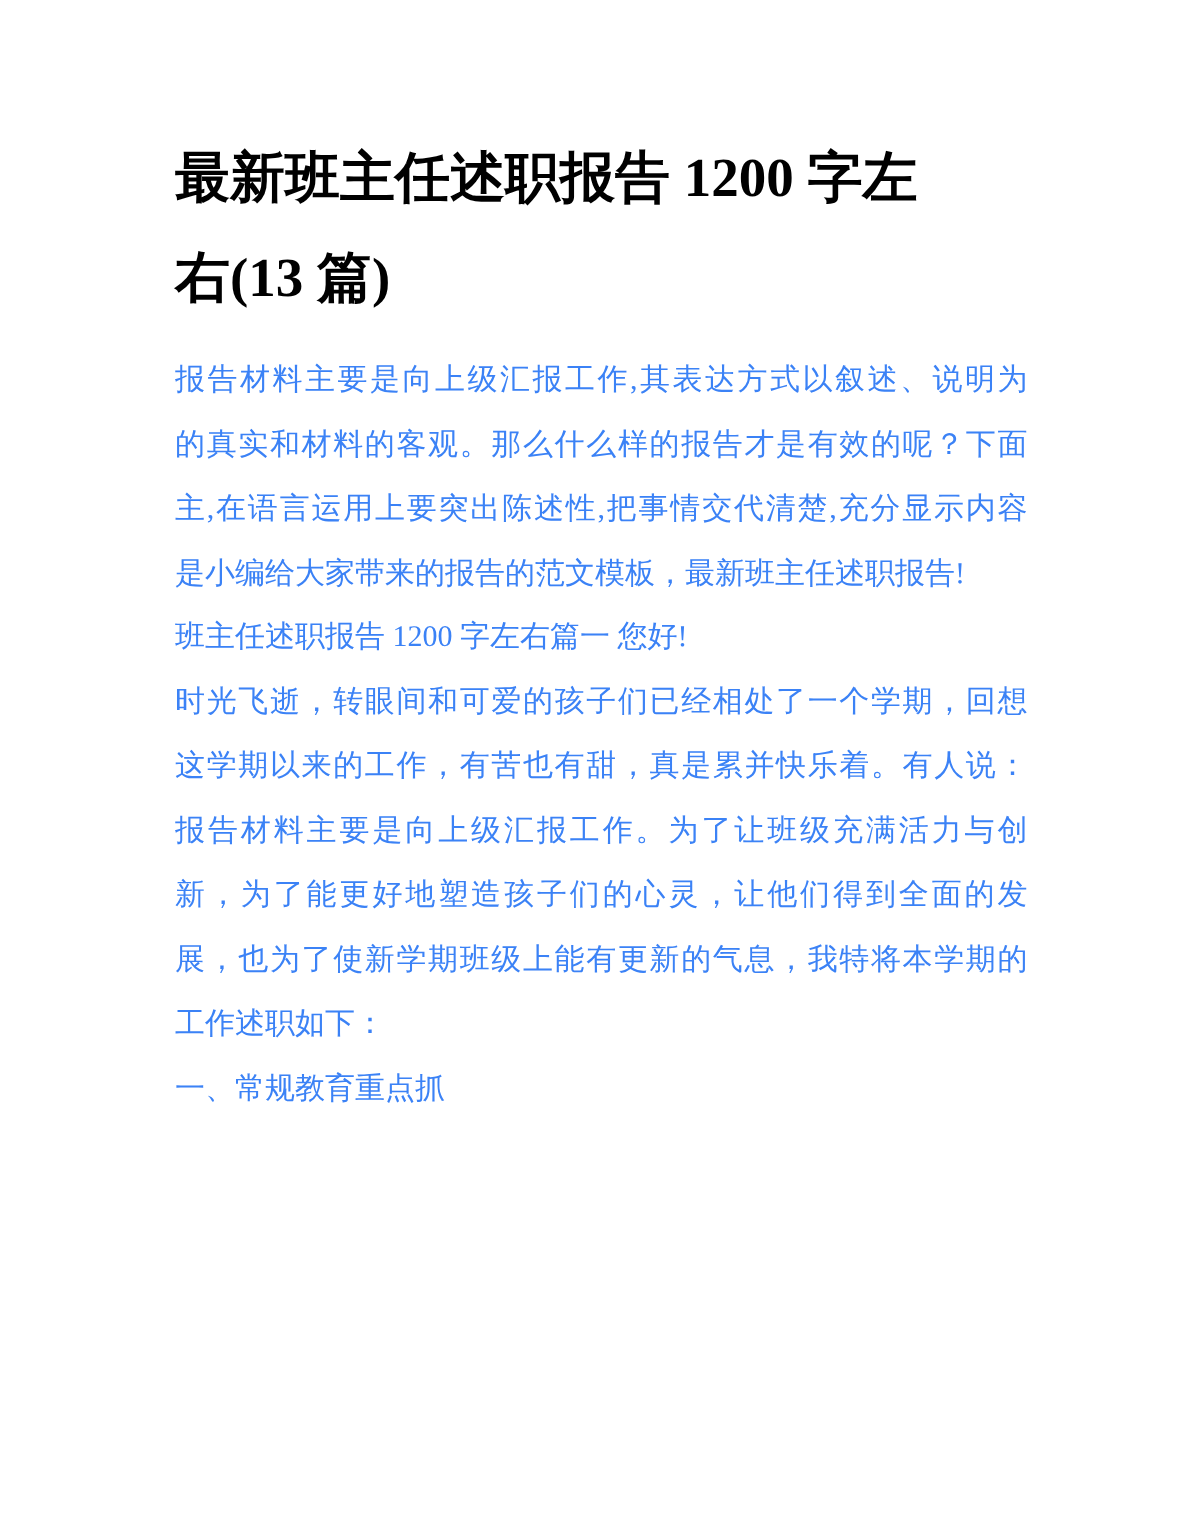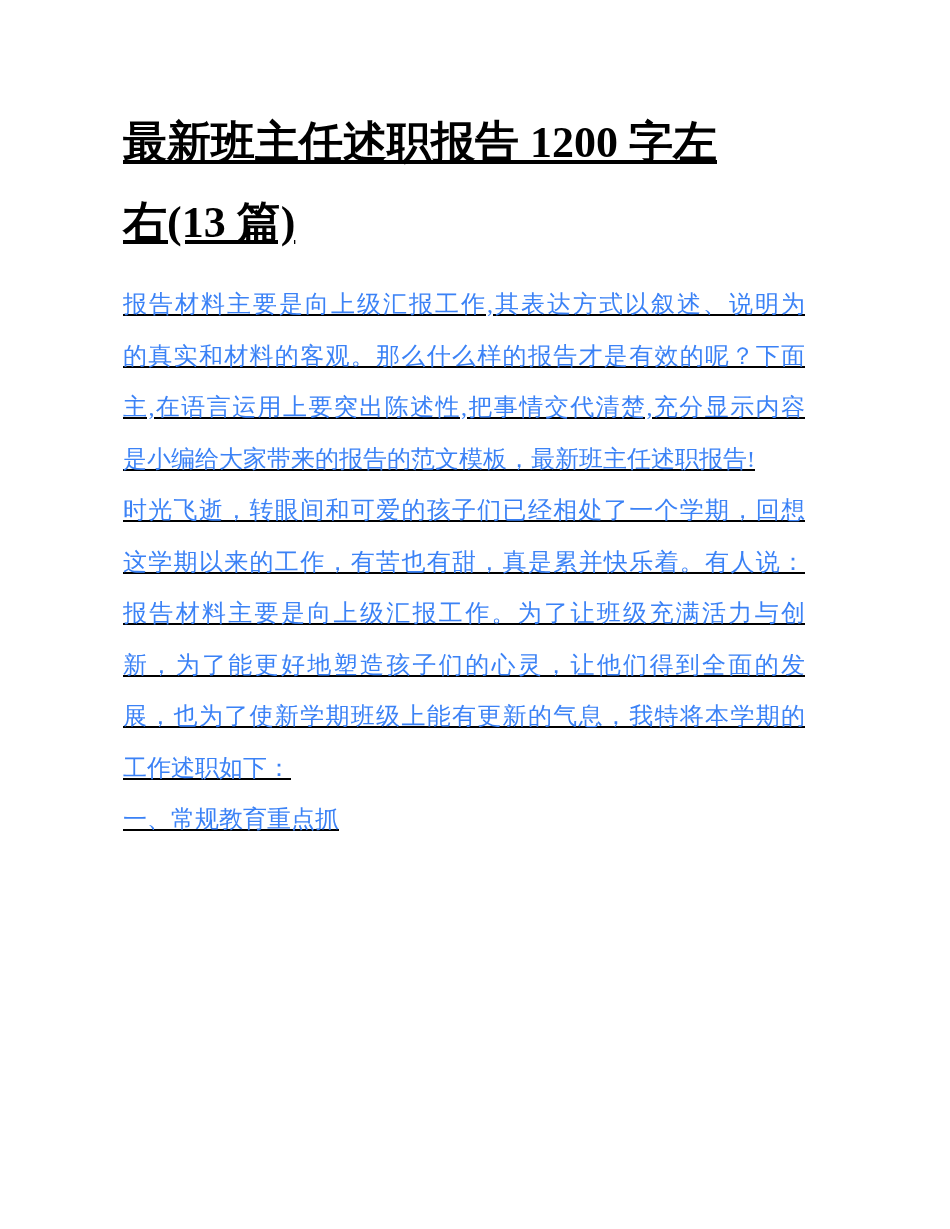"最新班主任述职报告 1200 字左" .content { left: 123px -> 140px; text-decoration: underline -> none }
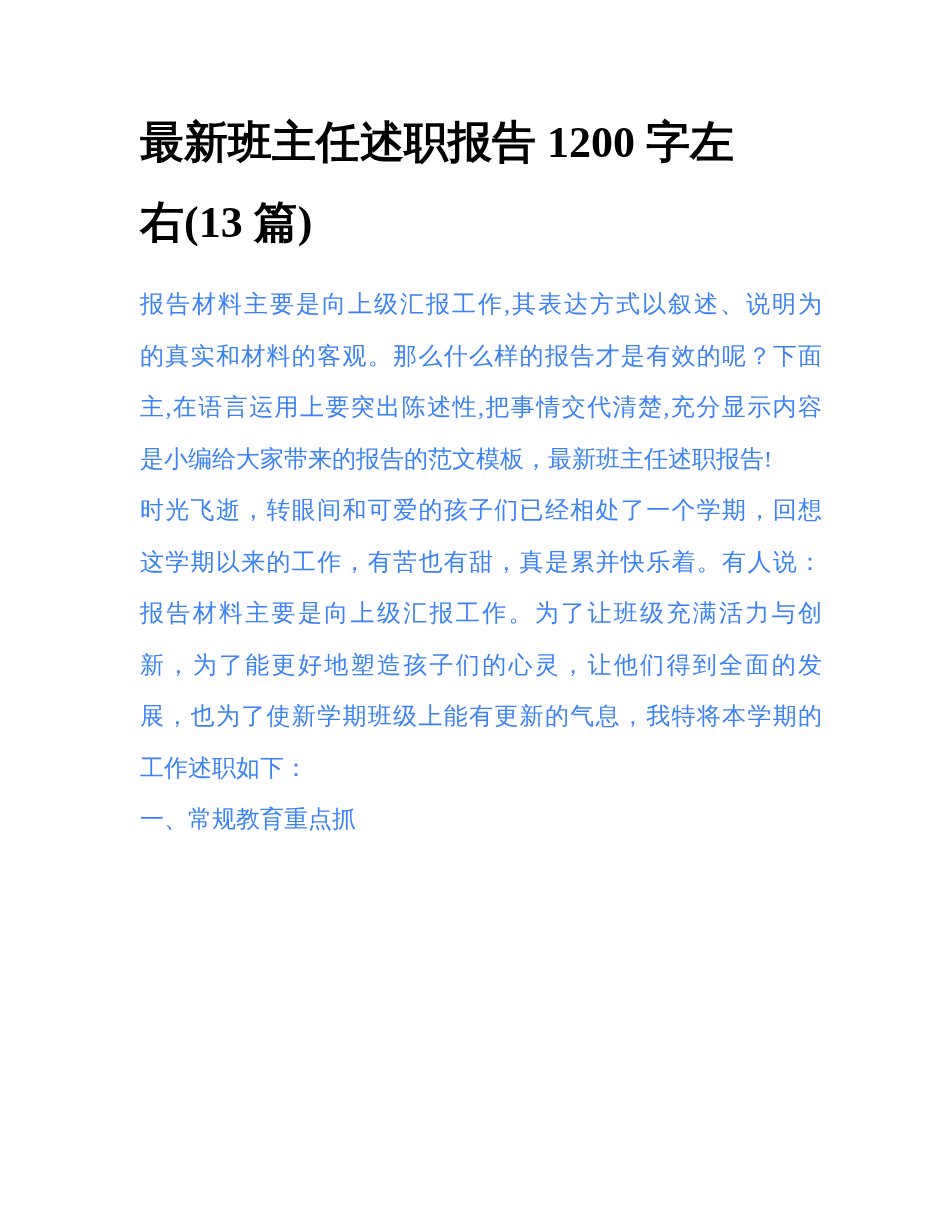"班主任述职报告 1200 字左右篇一 您好!" div.paragraph { html: none -> <div> <div>班主任述职报告 1200 字左右篇一 您好!</div> </div> }
